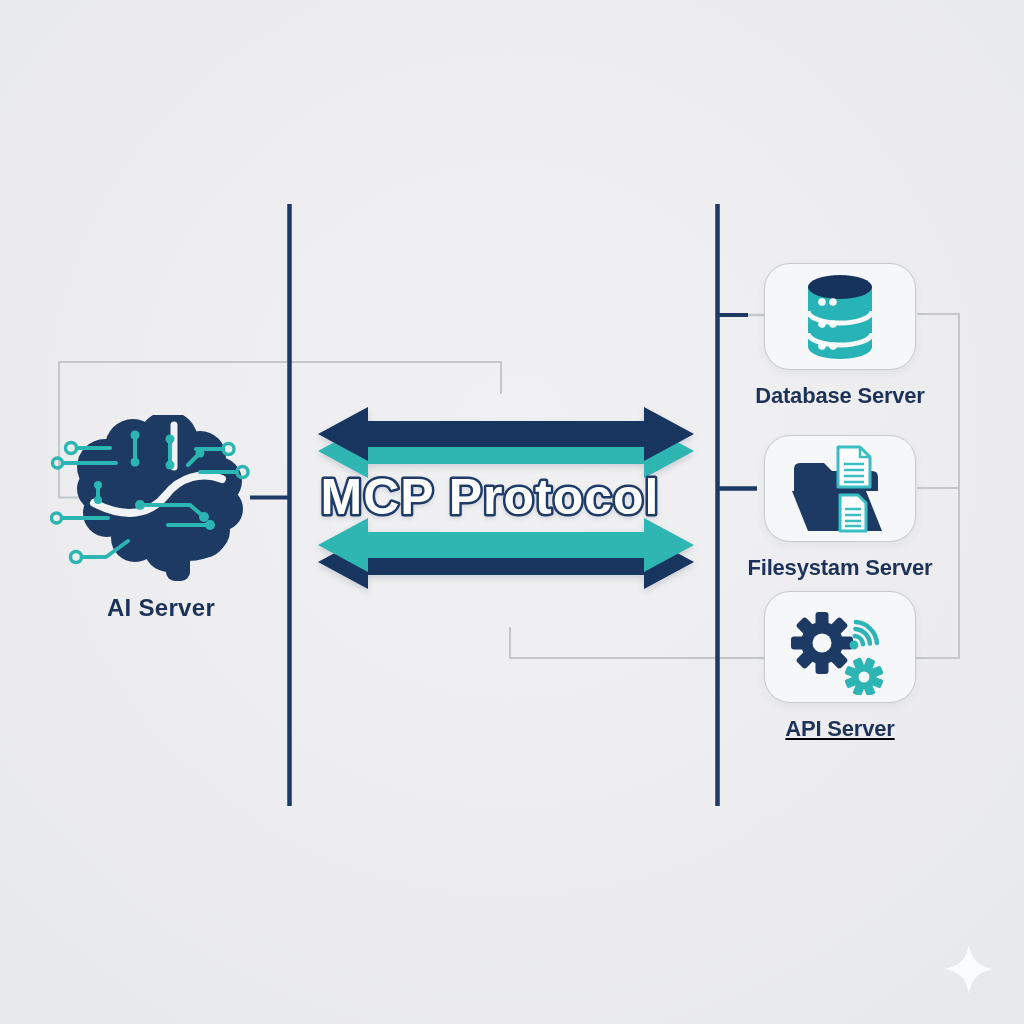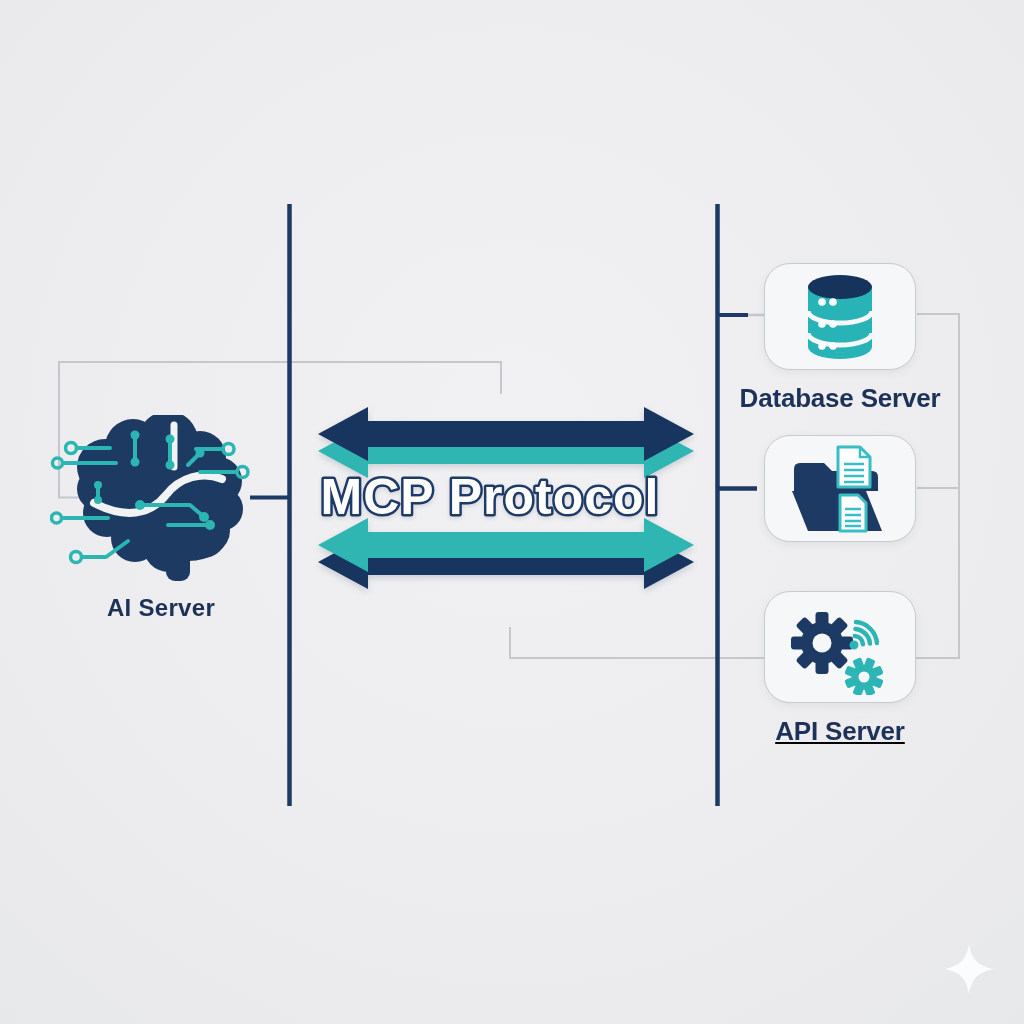"Database Server" .server-label { font-size: 26px -> 22px }
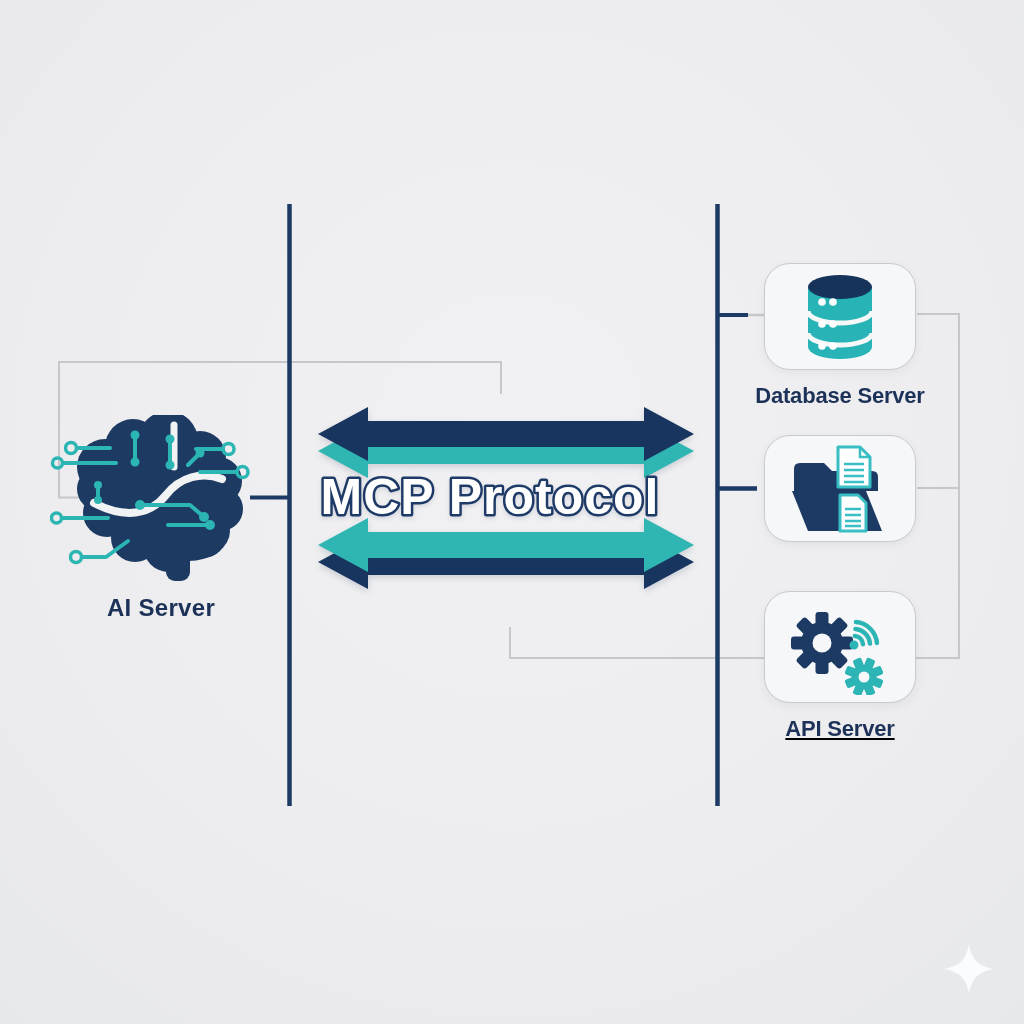"Filesystam Server" div.server-label { html: none -> <div>Filesystam Server</div> }
